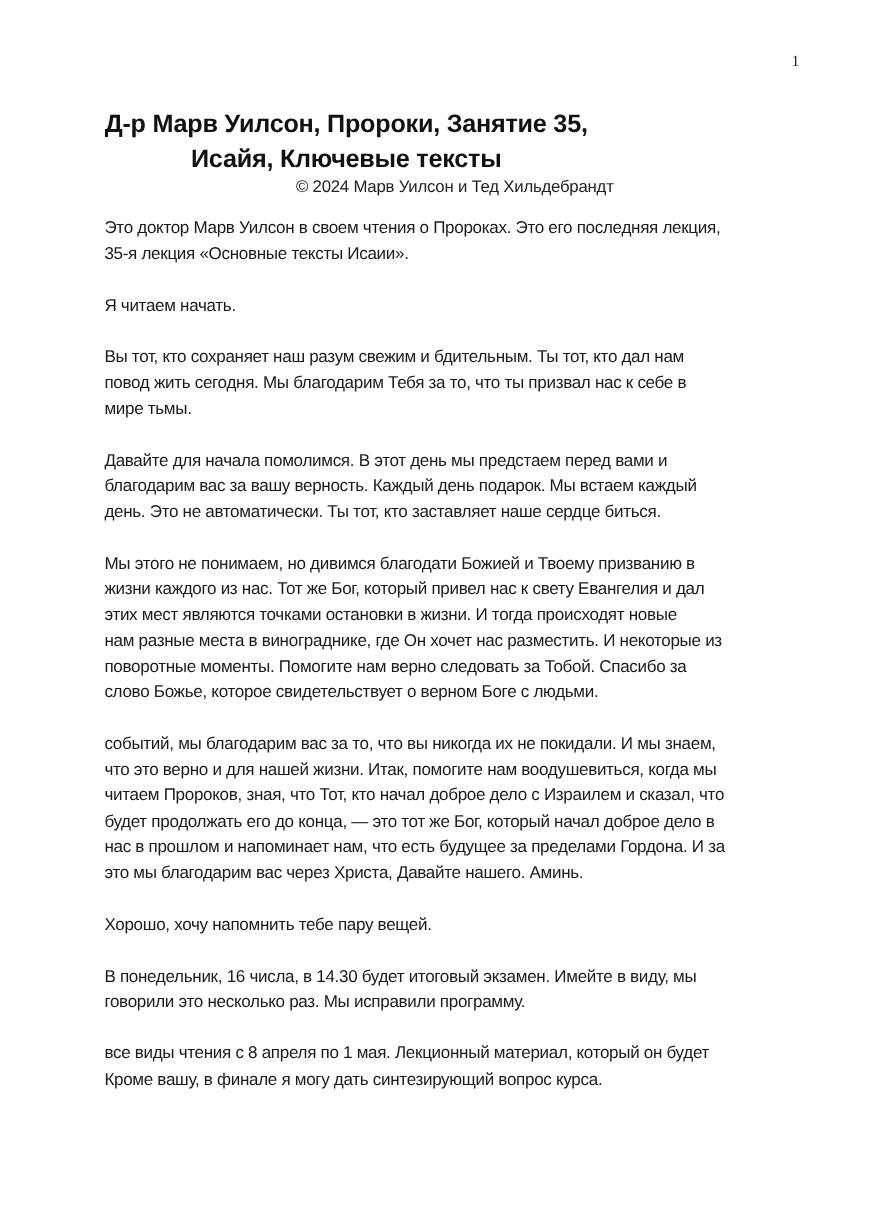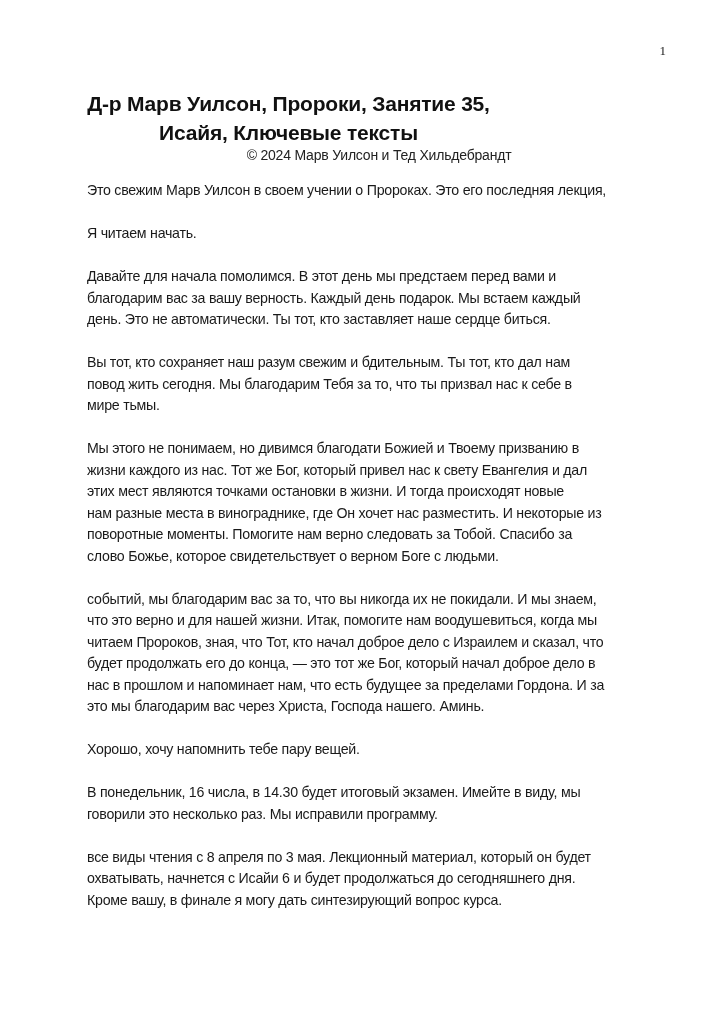"Это свежим Марв Уилсон в" span.line { text: свежим Марв Уилсон в своем учении -> доктор Марв Уилсон в своем чтения }
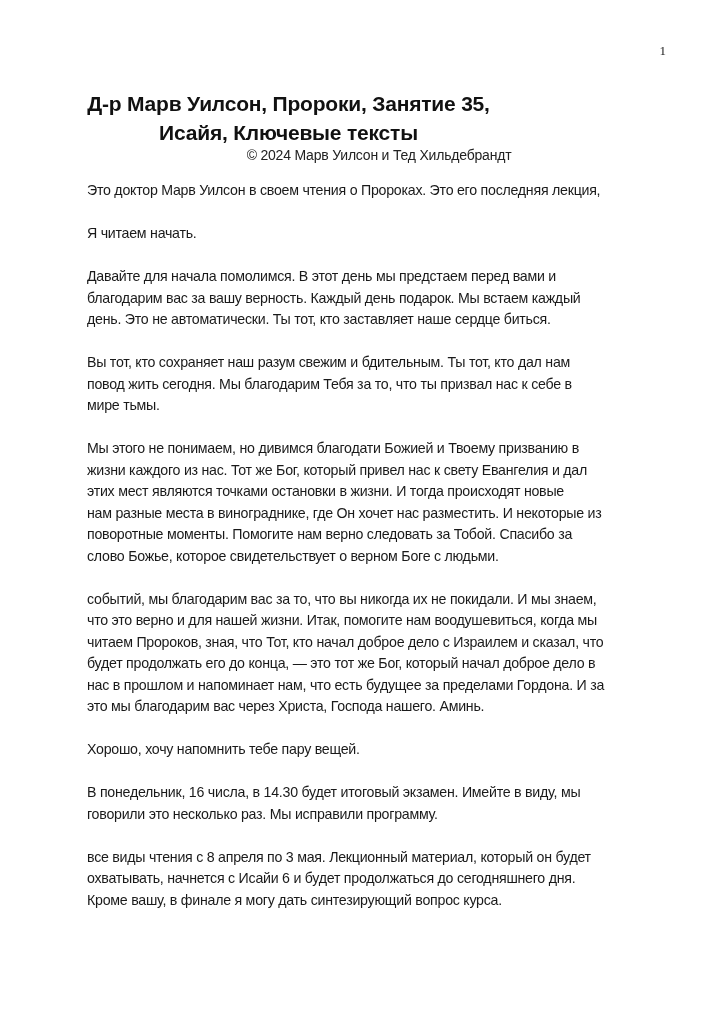"35-я лекция «Основные тексты Исаии»." span.line { html: none -> <span>35-я лекция «Основные тексты Исаии».</span> }
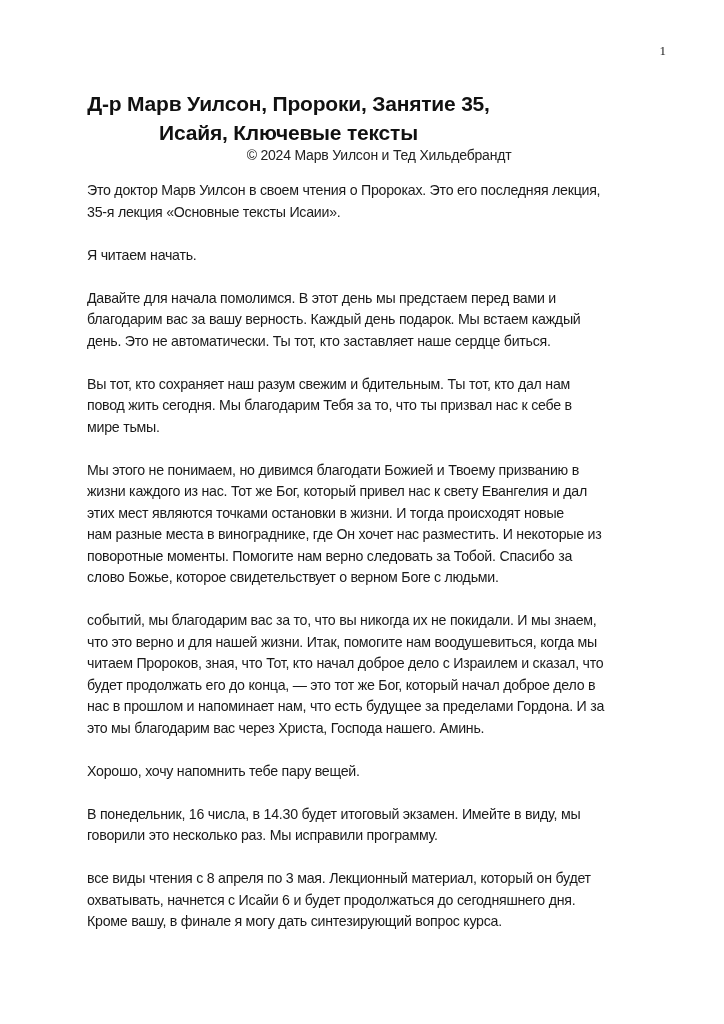"Давайте для начала помолимся. В" p.para { order: before "Вы тот, кто сохраняет наш" -> after "Вы тот, кто сохраняет наш" }
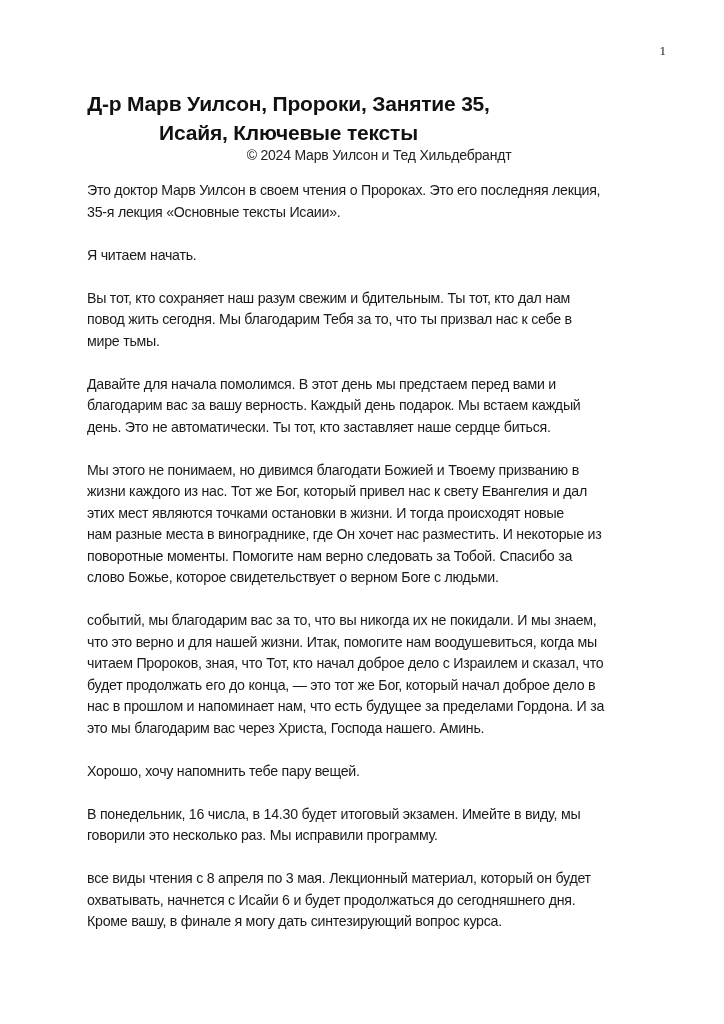"это мы благодарим вас через" span.line { text: Господа -> Давайте }
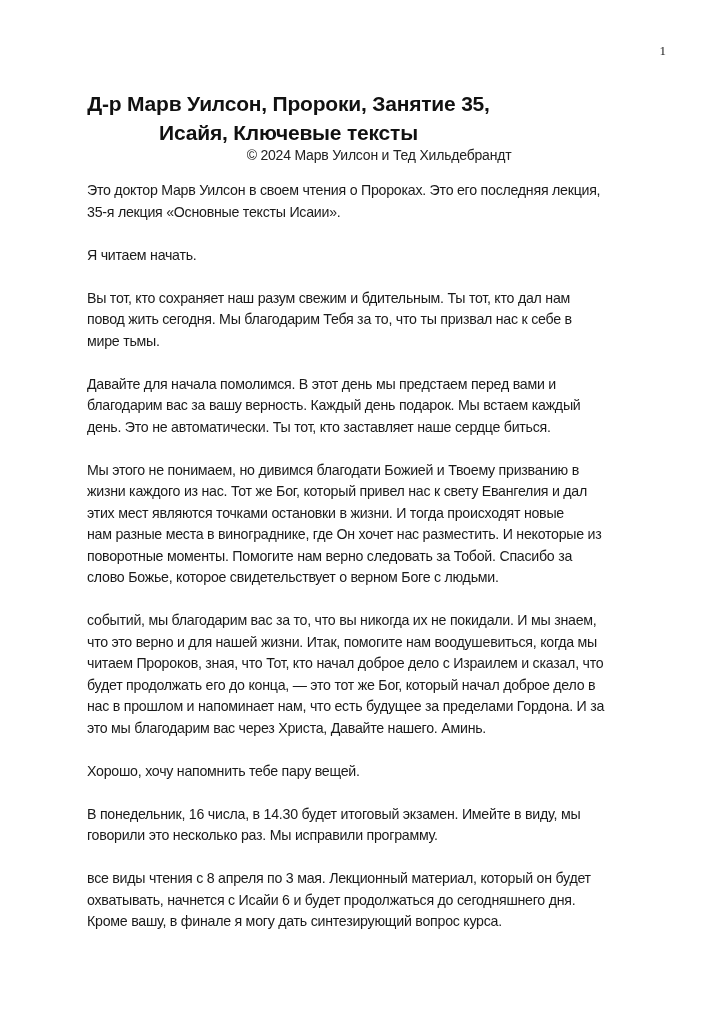"все виды чтения с 8" span.line { text: 3 -> 1 }
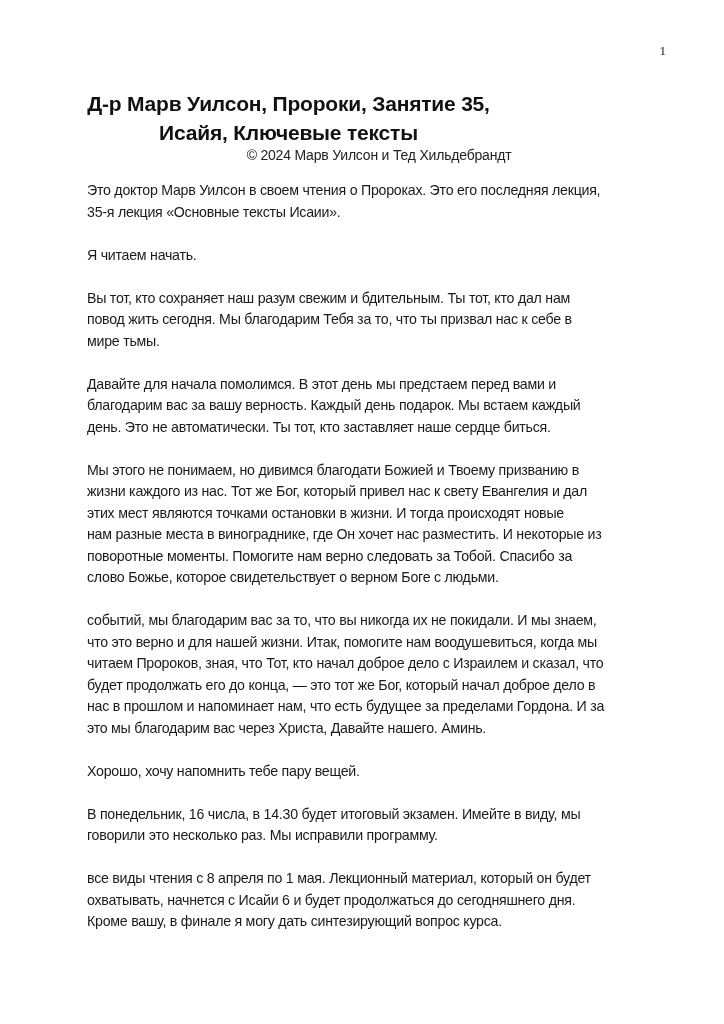"охватывать, начнется с Исайи 6" span.line { html: <span>охватывать, начнется с Исайи 6 и будет продолжаться до сегодняшнего дня.</span> -> none }
